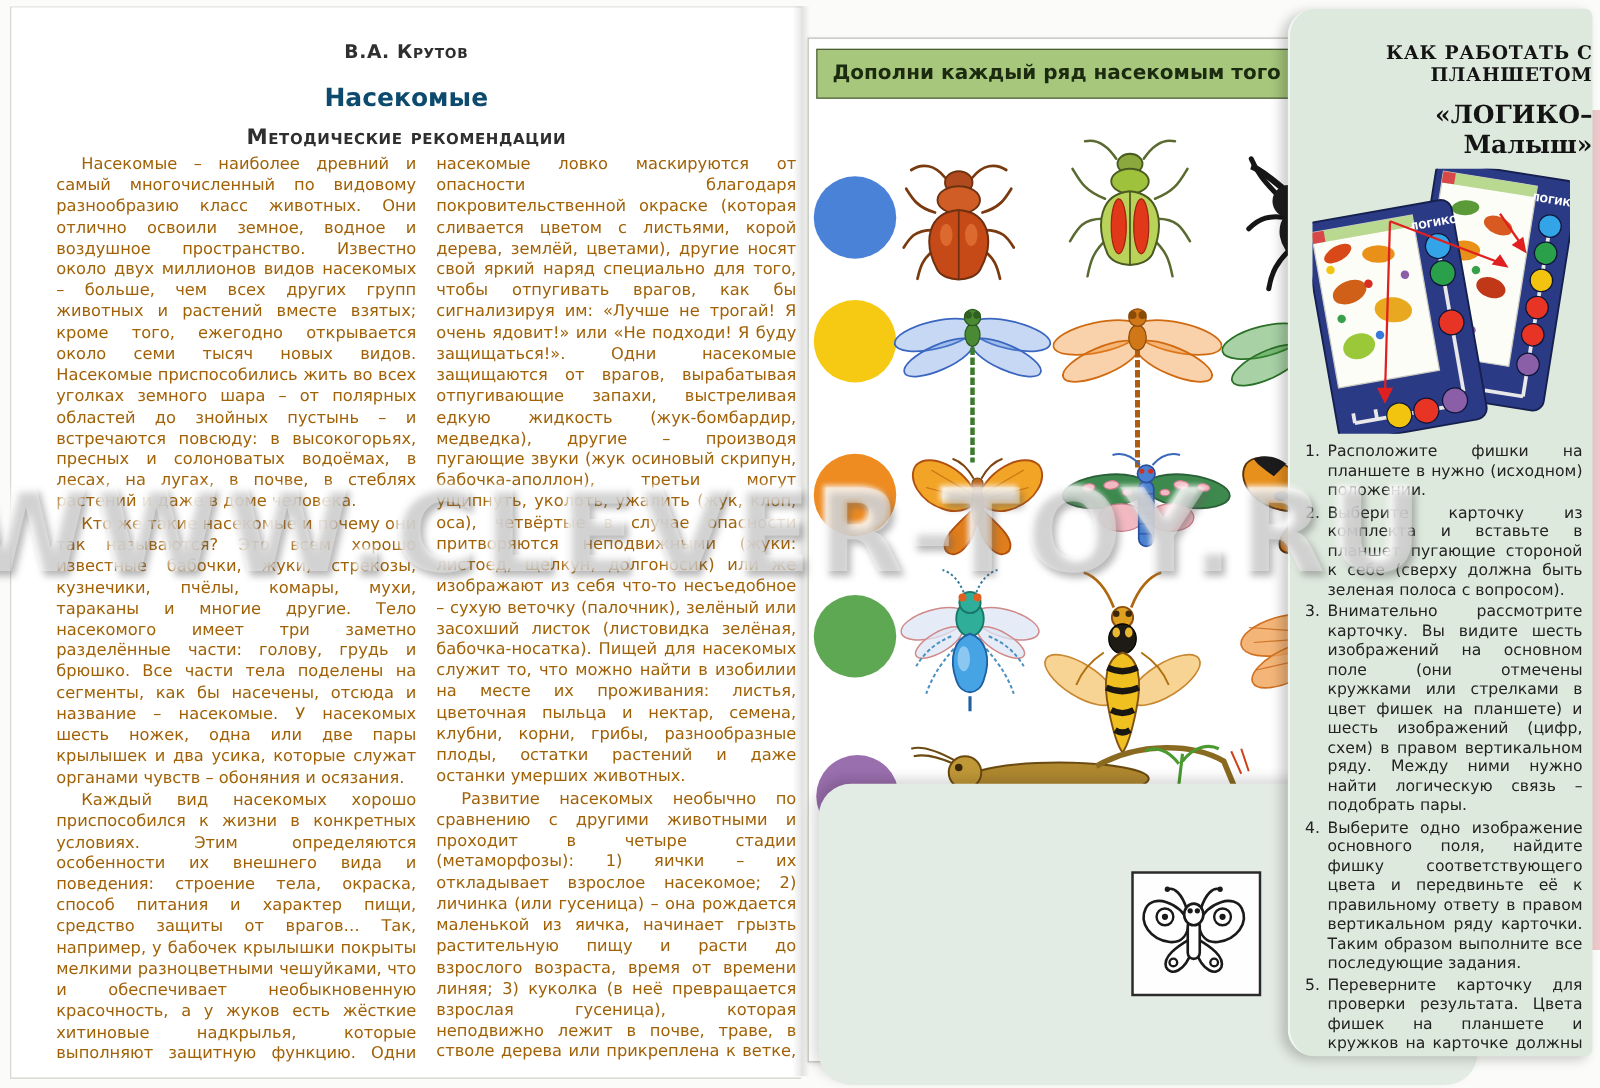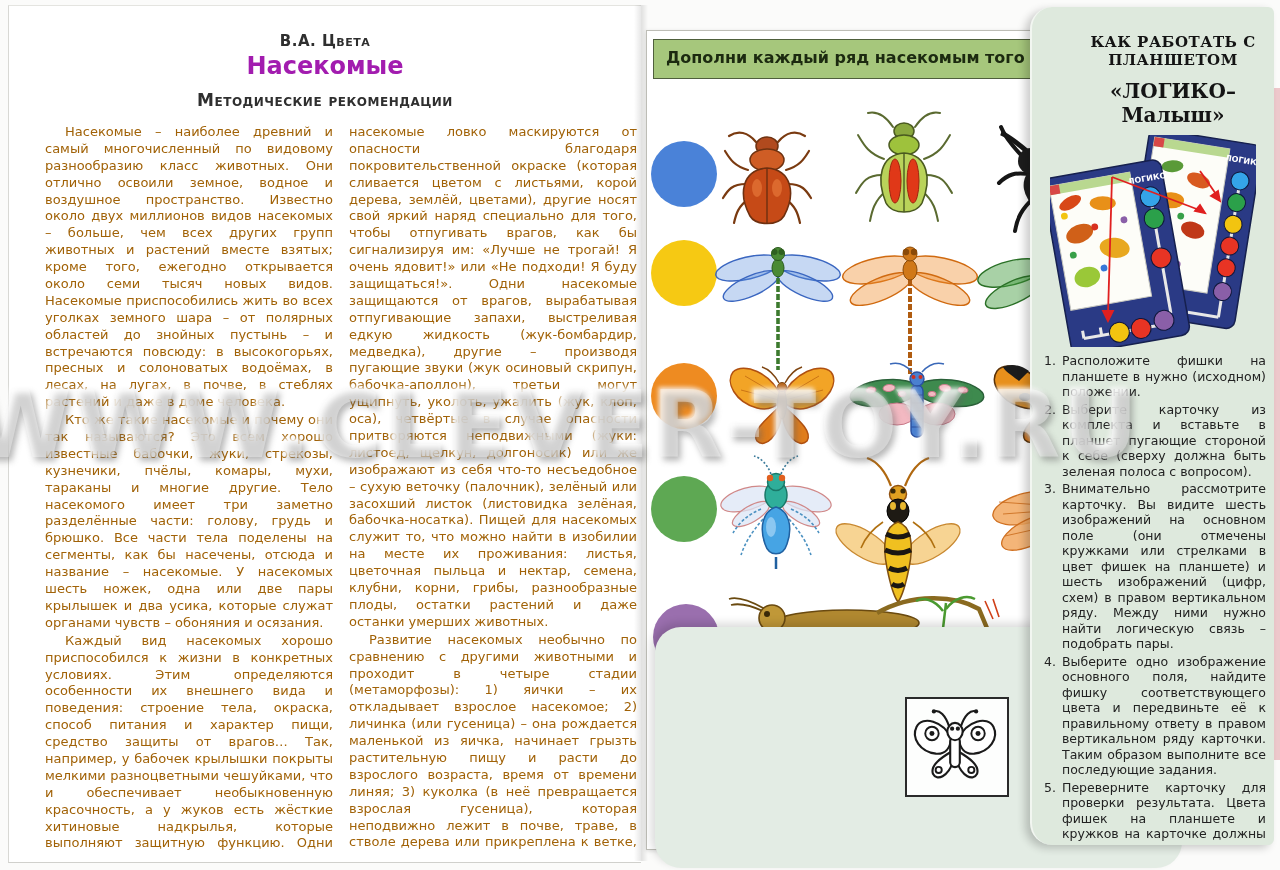"В.А. Цвета" div.author { text: Цвета -> Крутов }
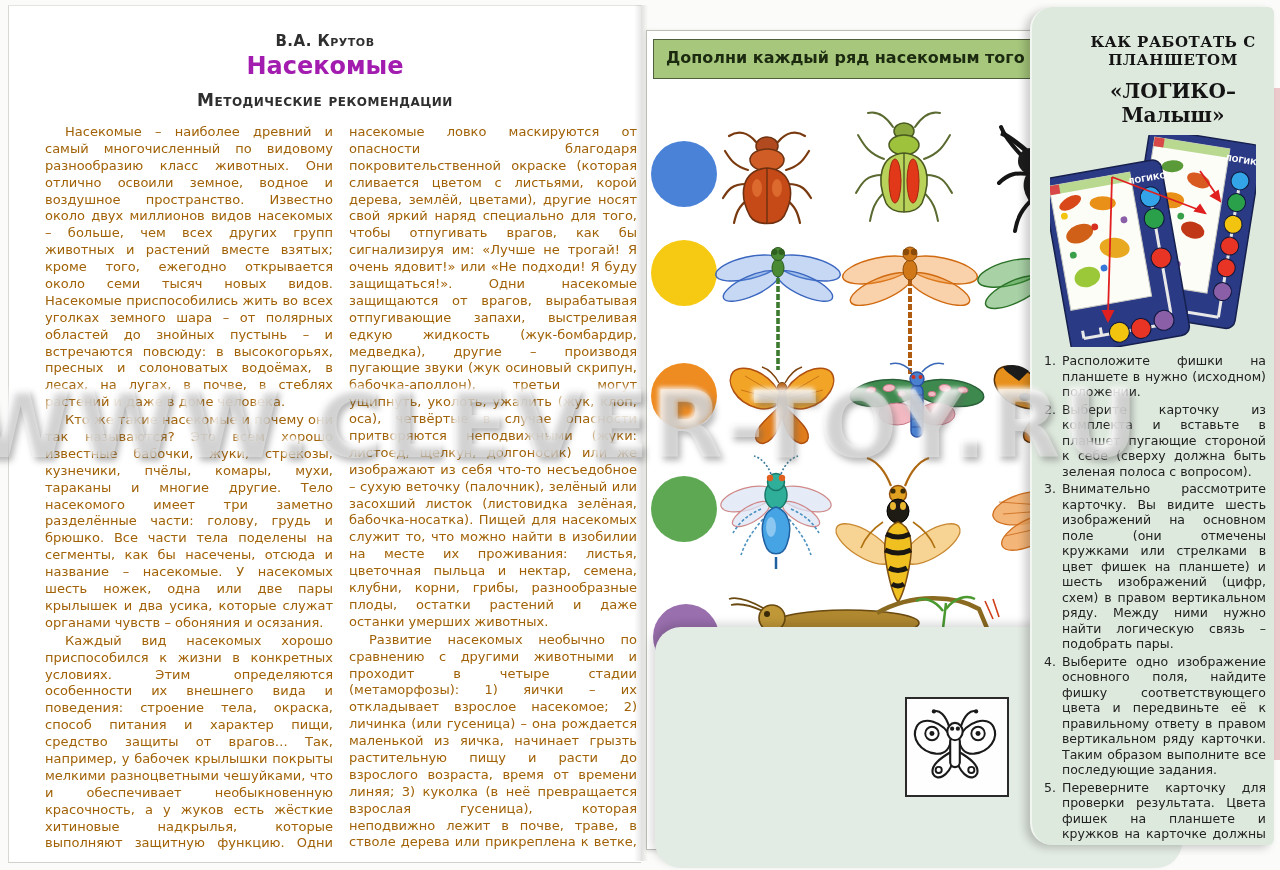"КАК РАБОТАТЬ С ПЛАНШЕТОМ" .panel-head { text-align: center -> right }
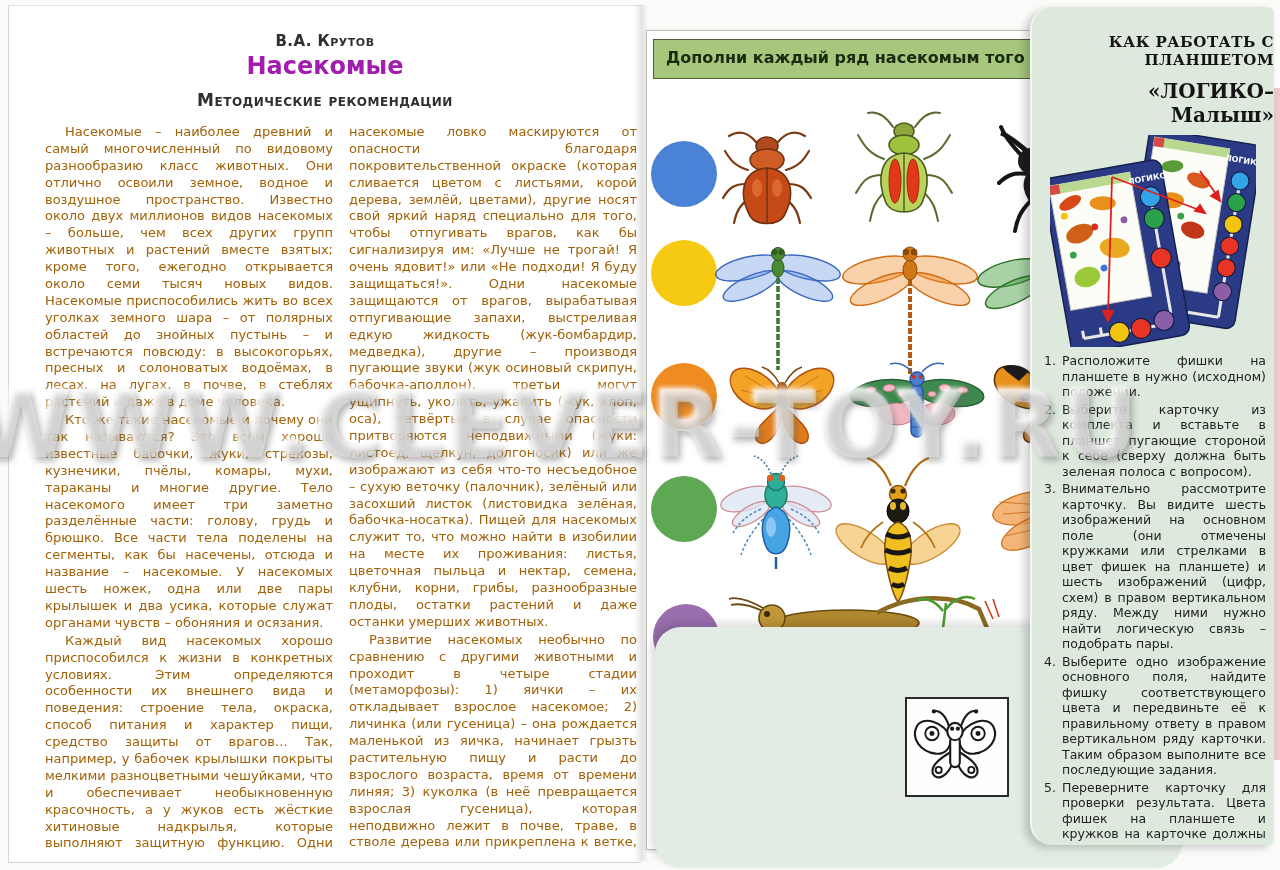"Насекомые" .book-title { color: #a21caf -> #0c4a6e; font-size: 24px -> 20px; margin-top: 2px -> 16px }
